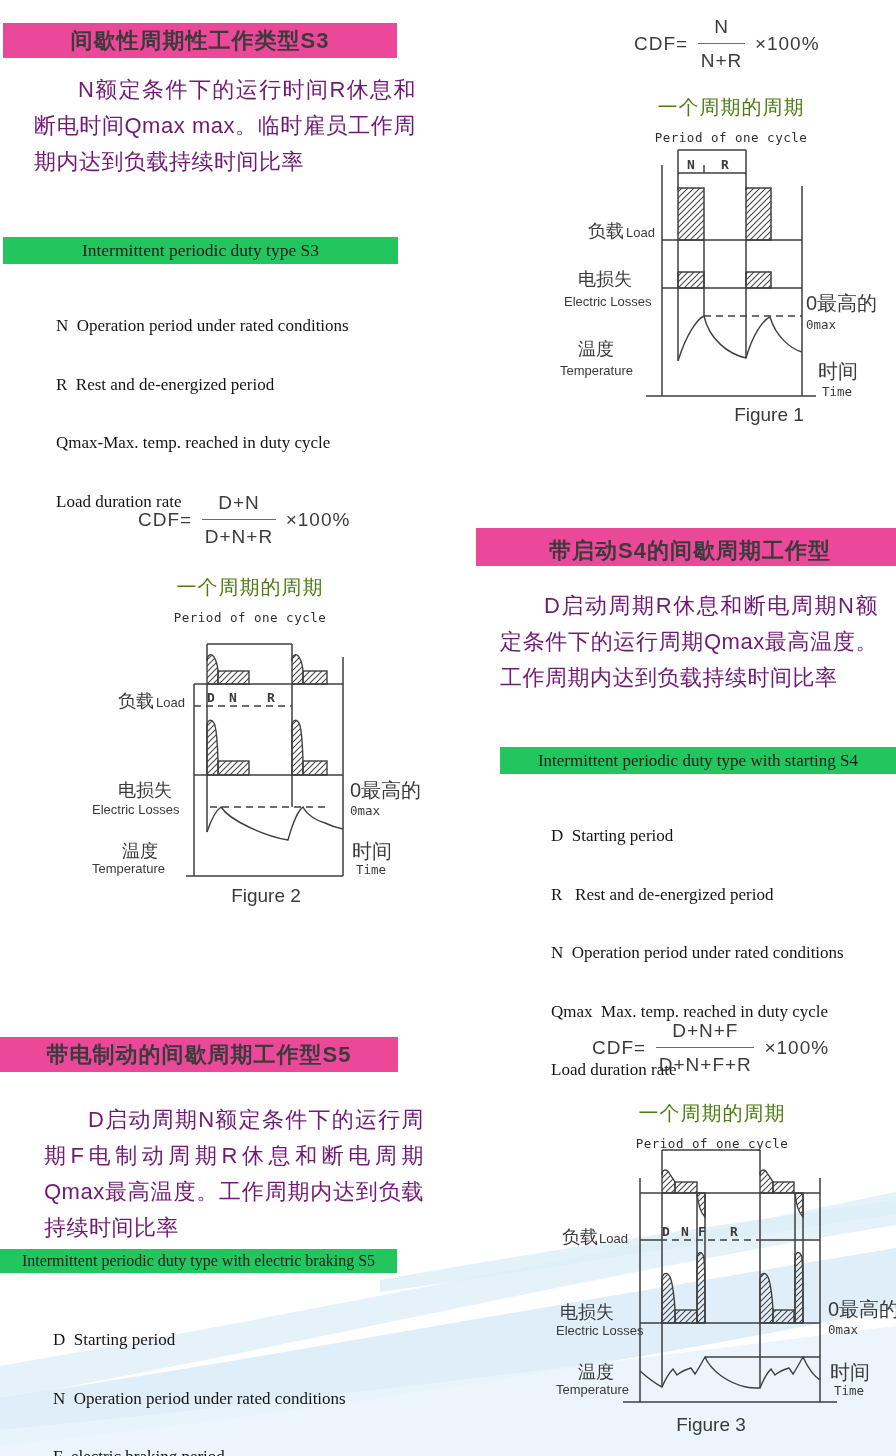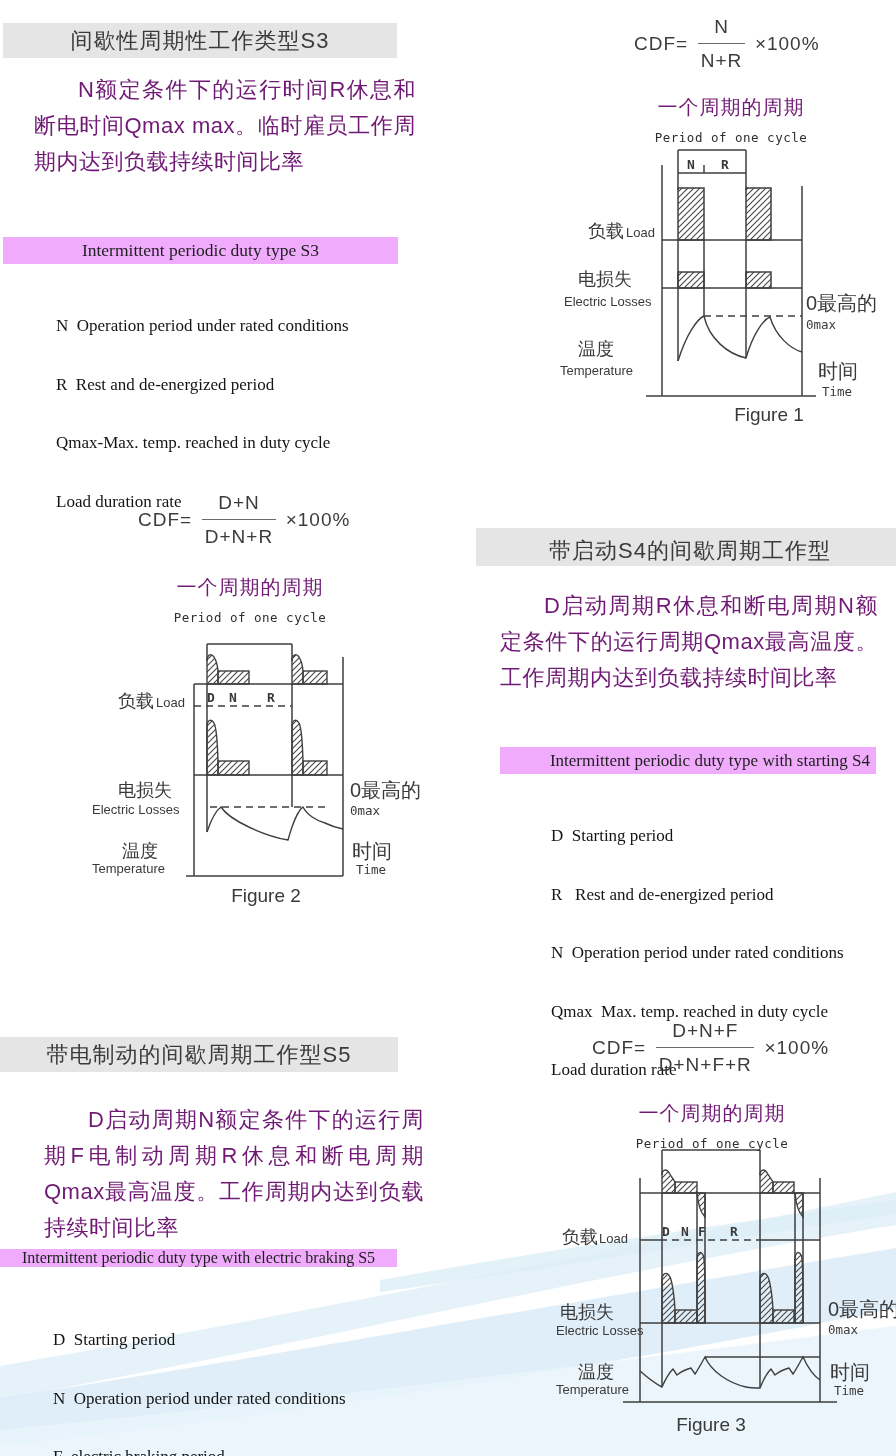"间歇性周期性工作类型S3" .hdr-cn { background: #e5e5e5 -> #ec4899; font-weight: 400 -> 700 }
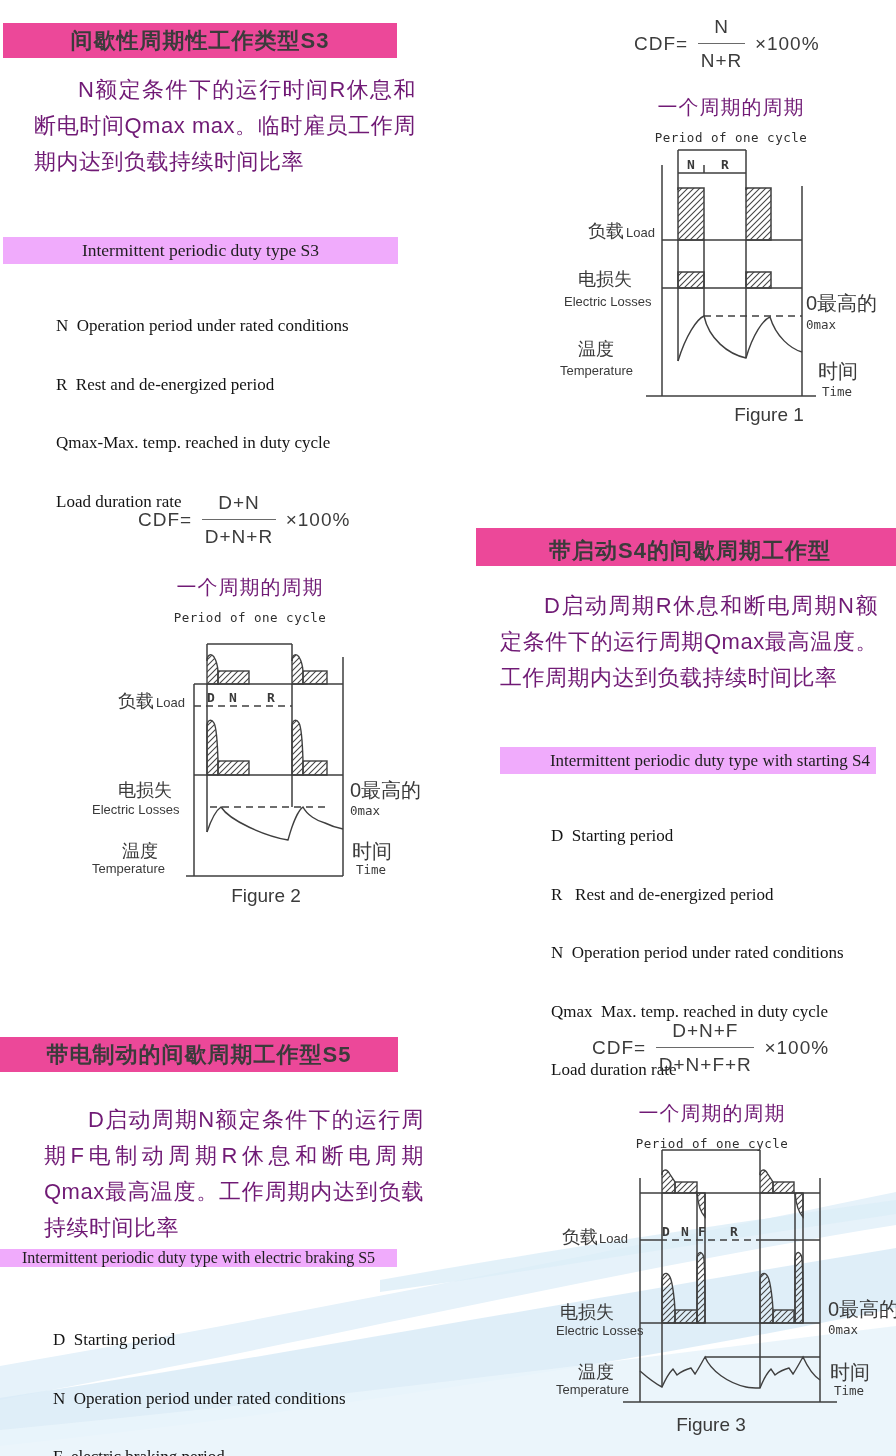"一个周期的周期" .cyc-zh { color: #701a75 -> #4d7c0f }
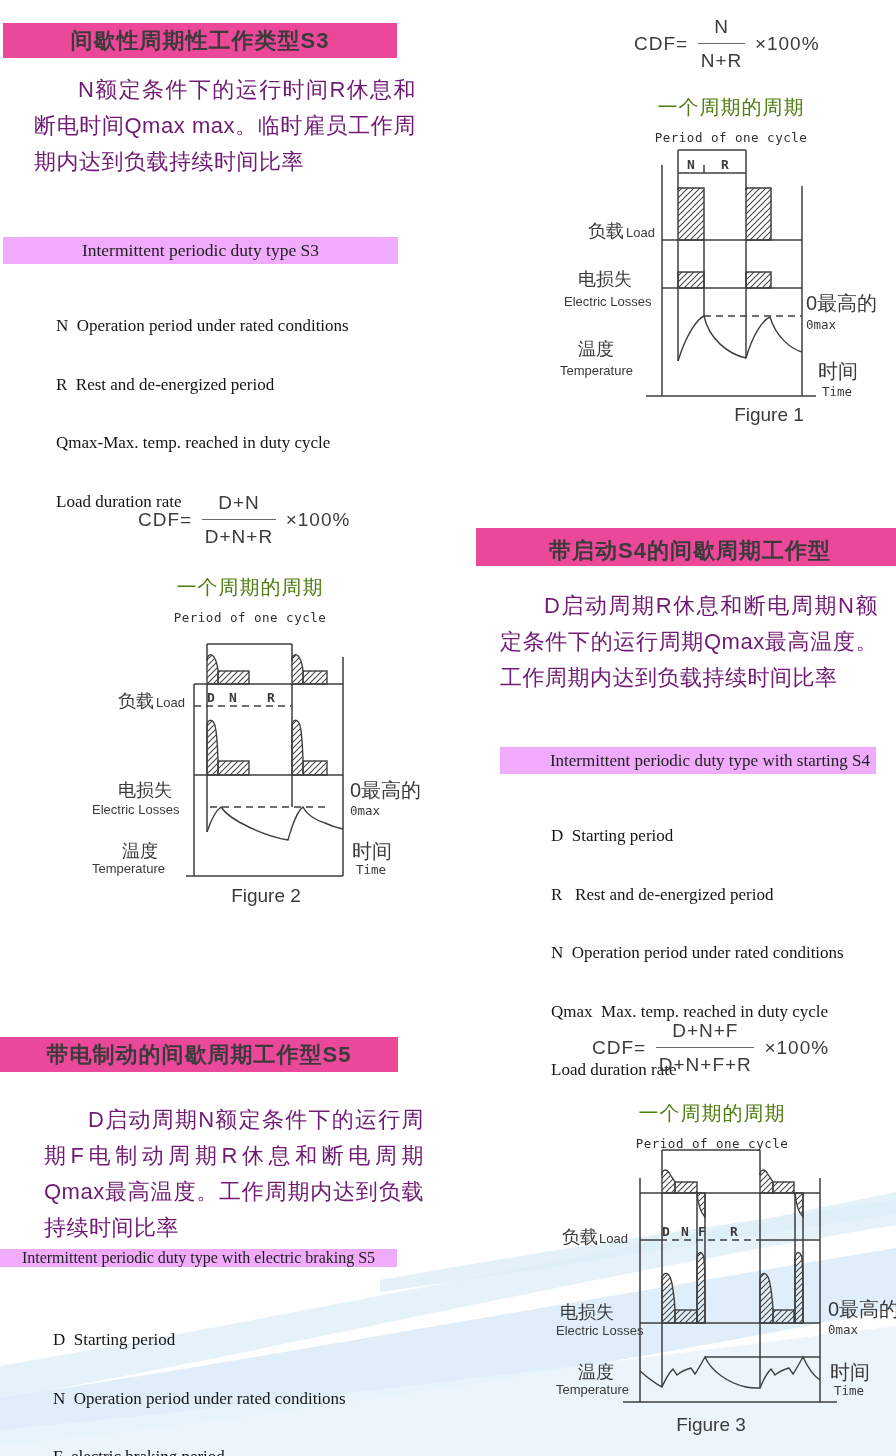"Intermittent periodic duty type S3" .hdr-en { background: #f0abfc -> #22c55e }
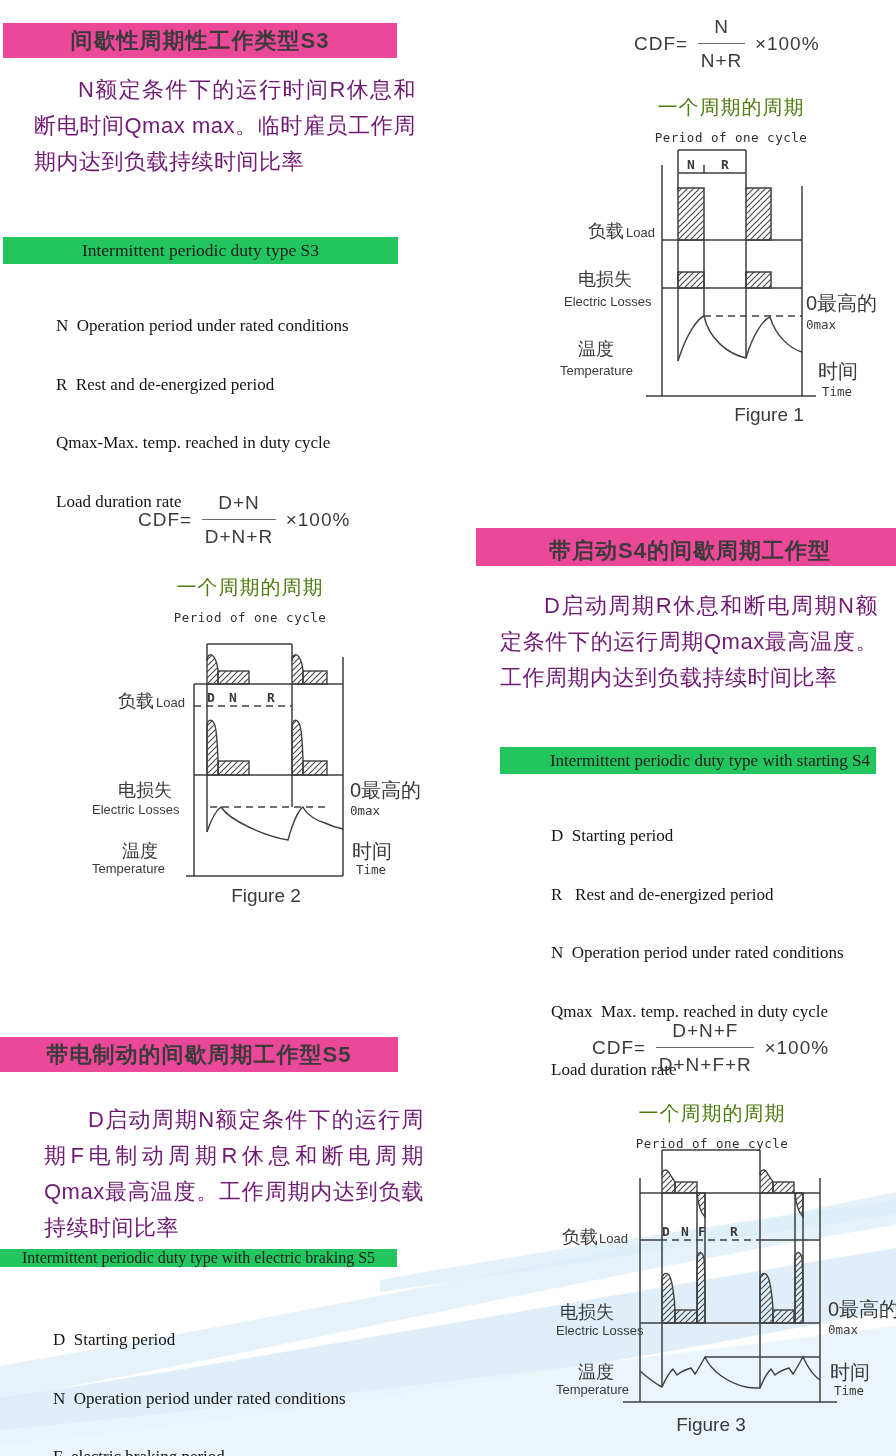"Intermittent periodic duty type with starting" div.abs { padding-left: 44px -> none; width: 332px -> 396px }
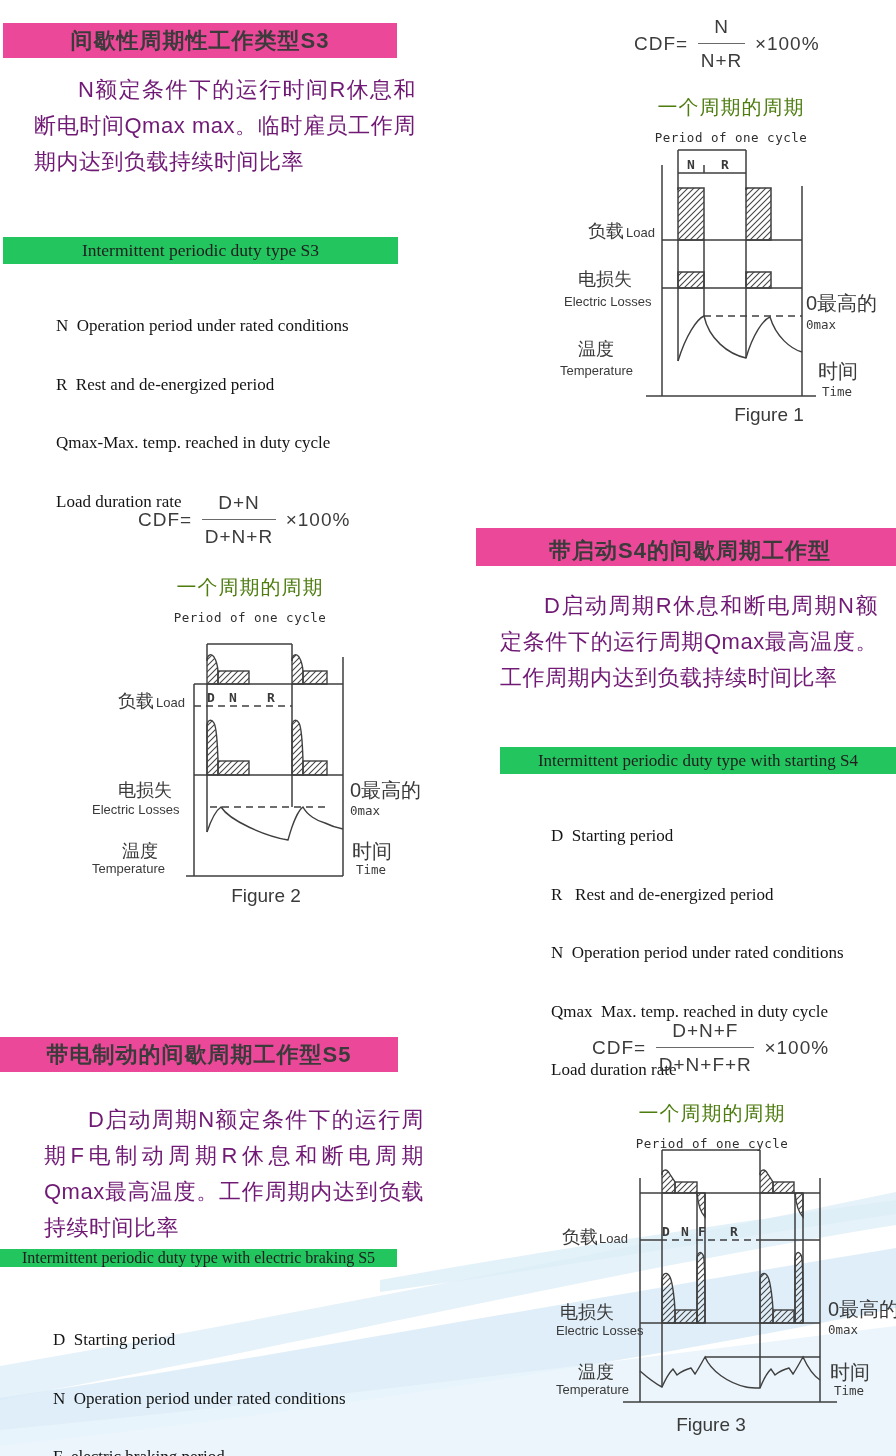"Intermittent periodic duty type with electric" div.abs { height: 18px -> 24px }
